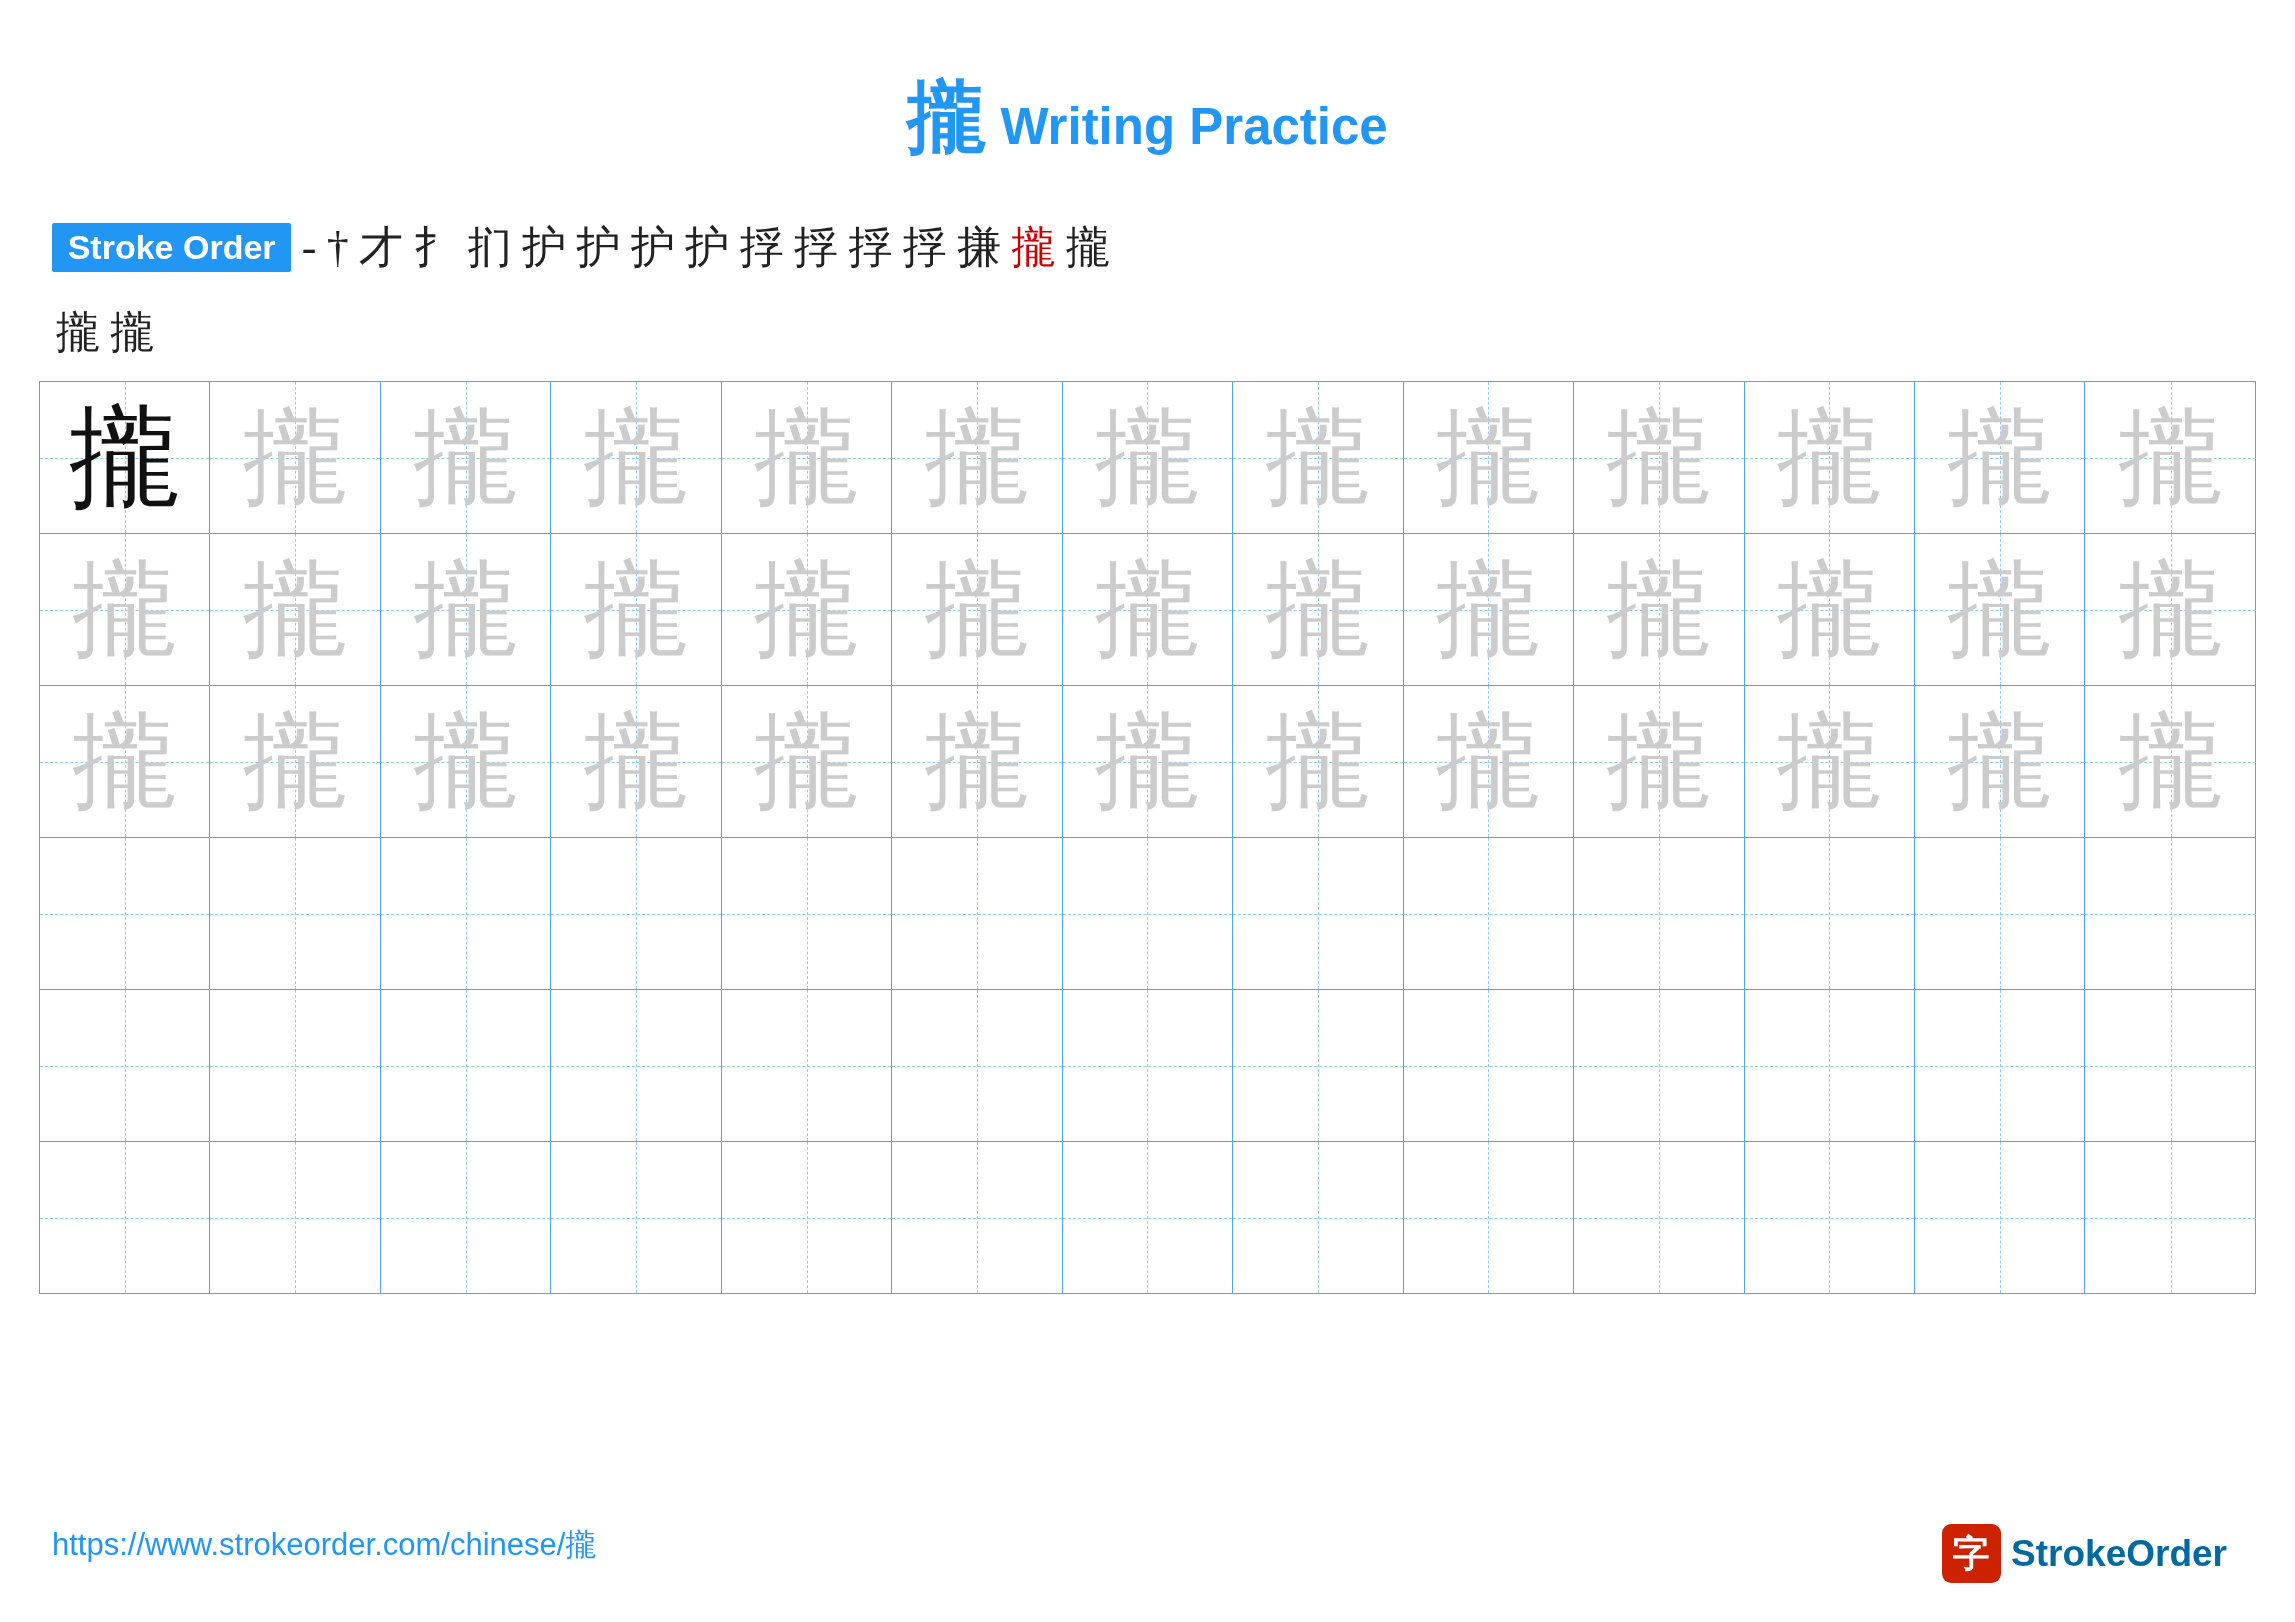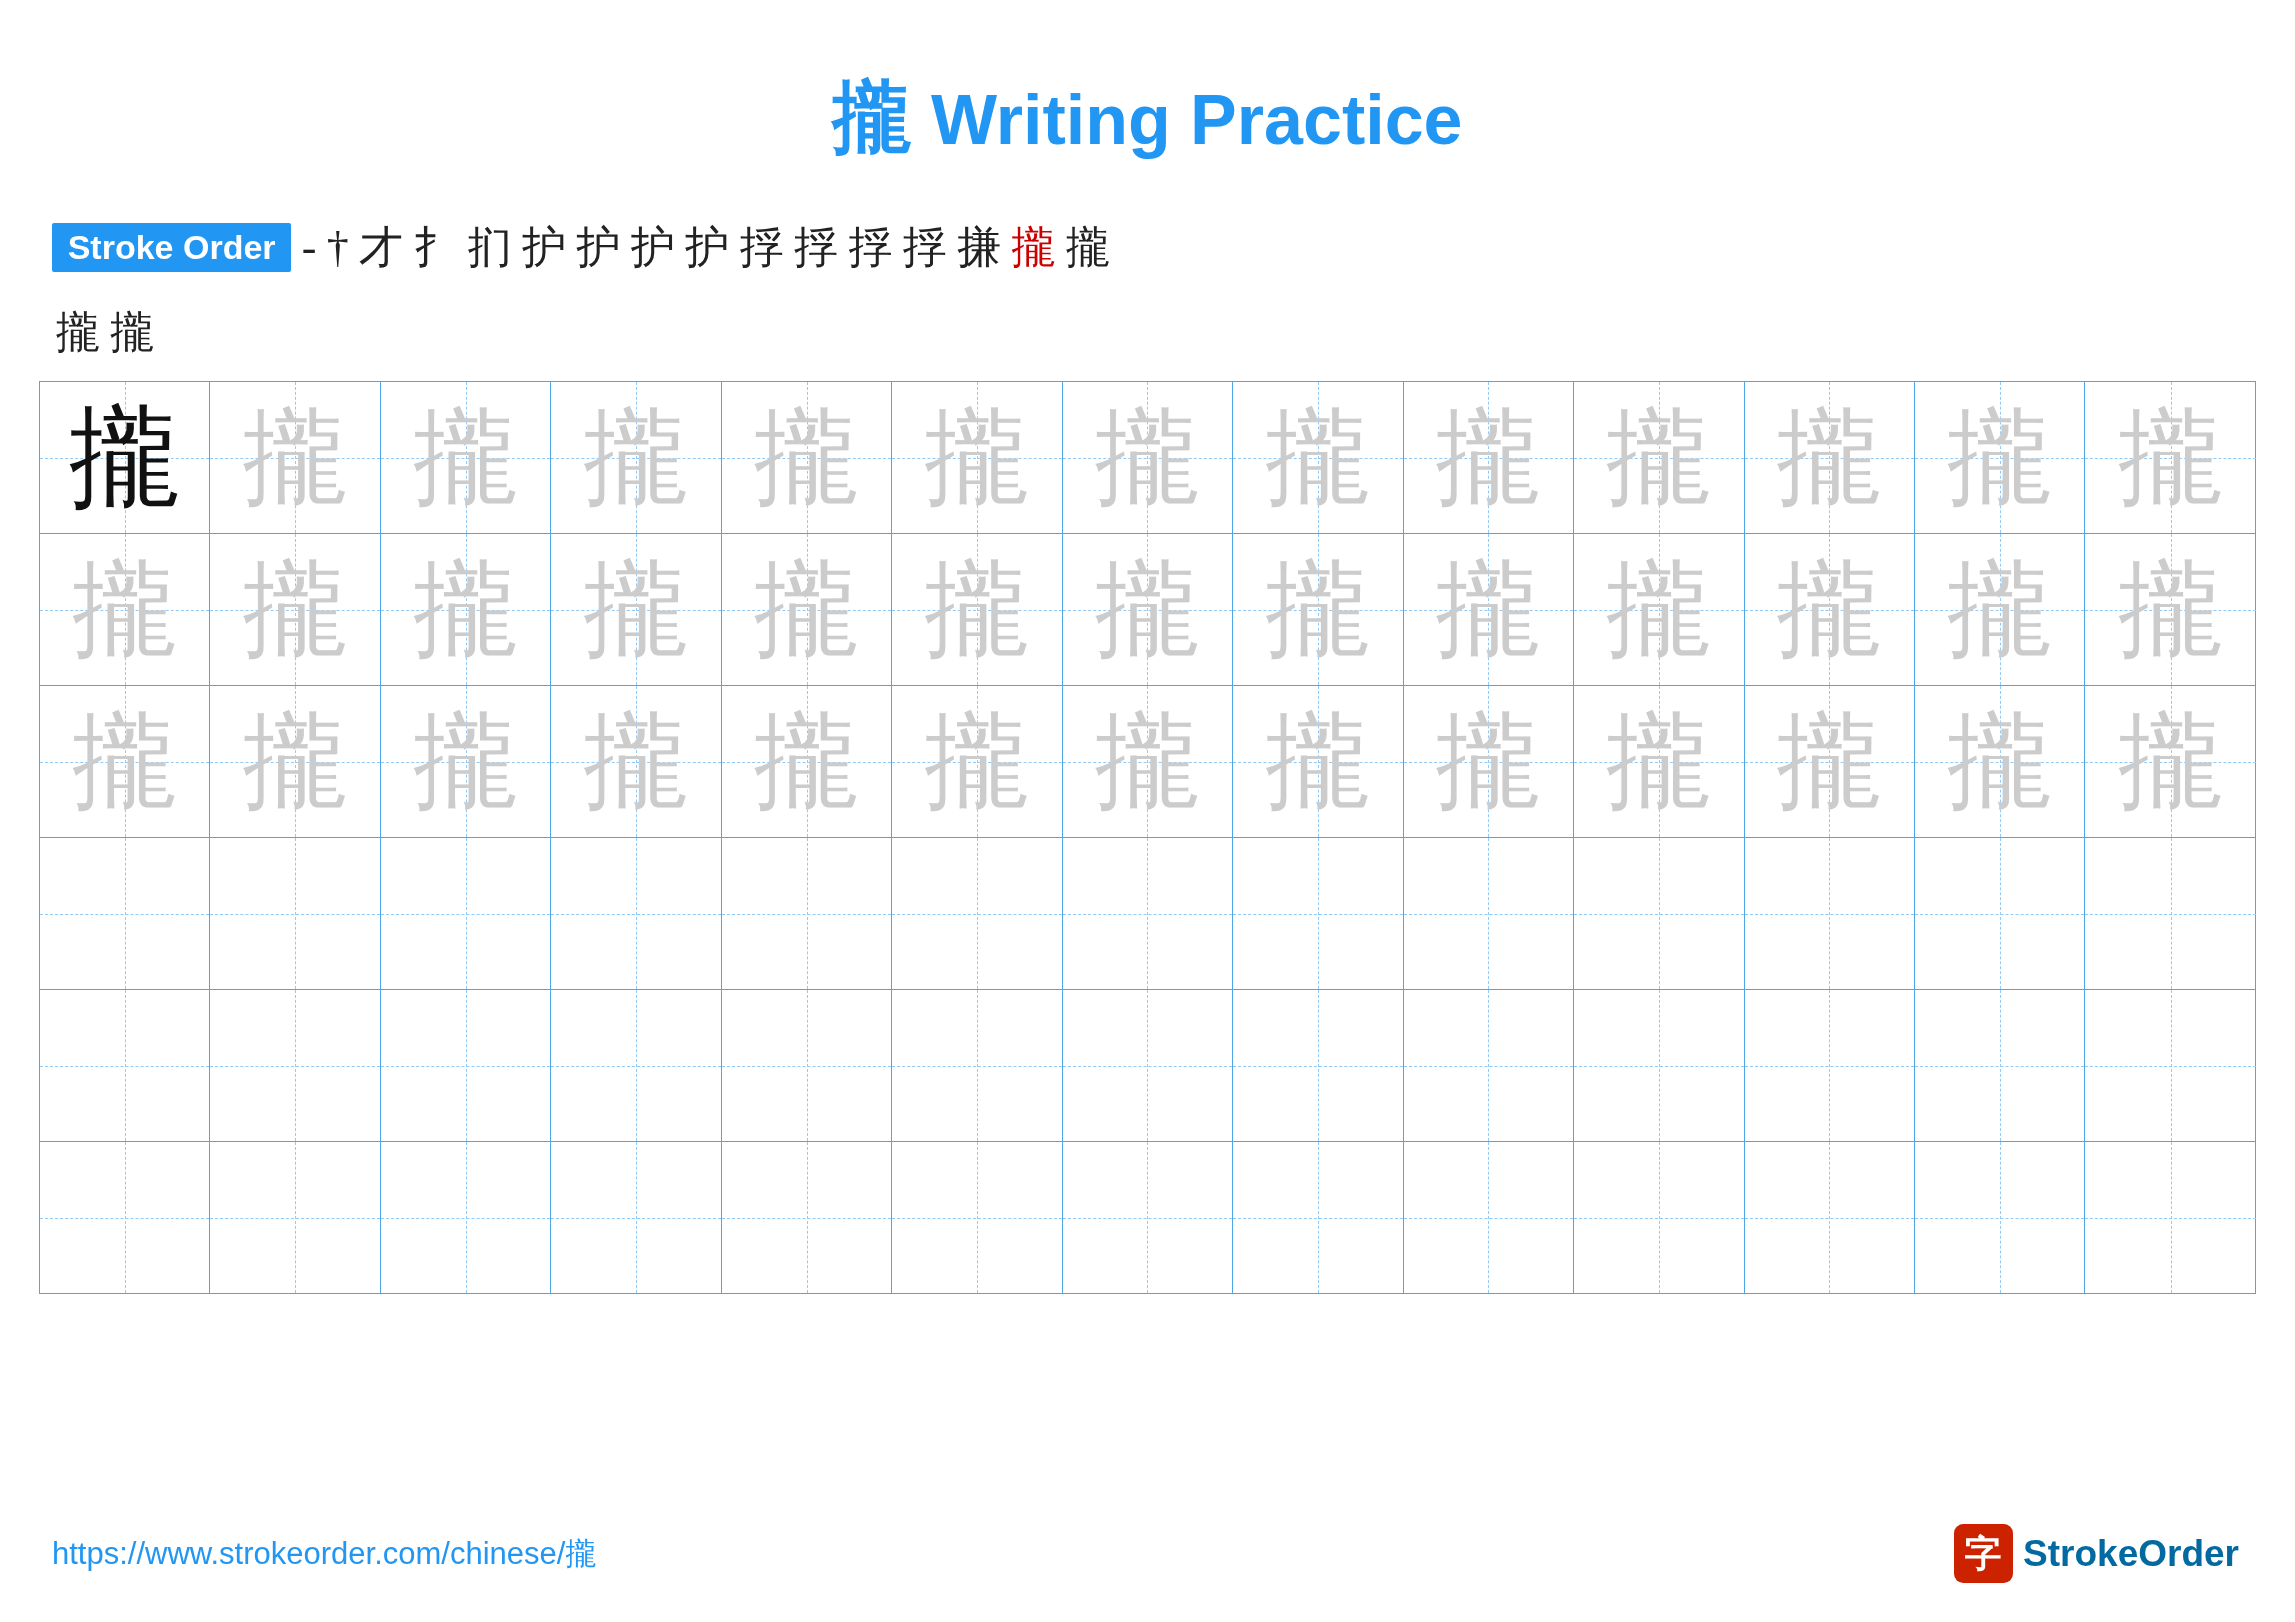"Writing Practice" .page-title span.text { font-size: 70px -> 51px }
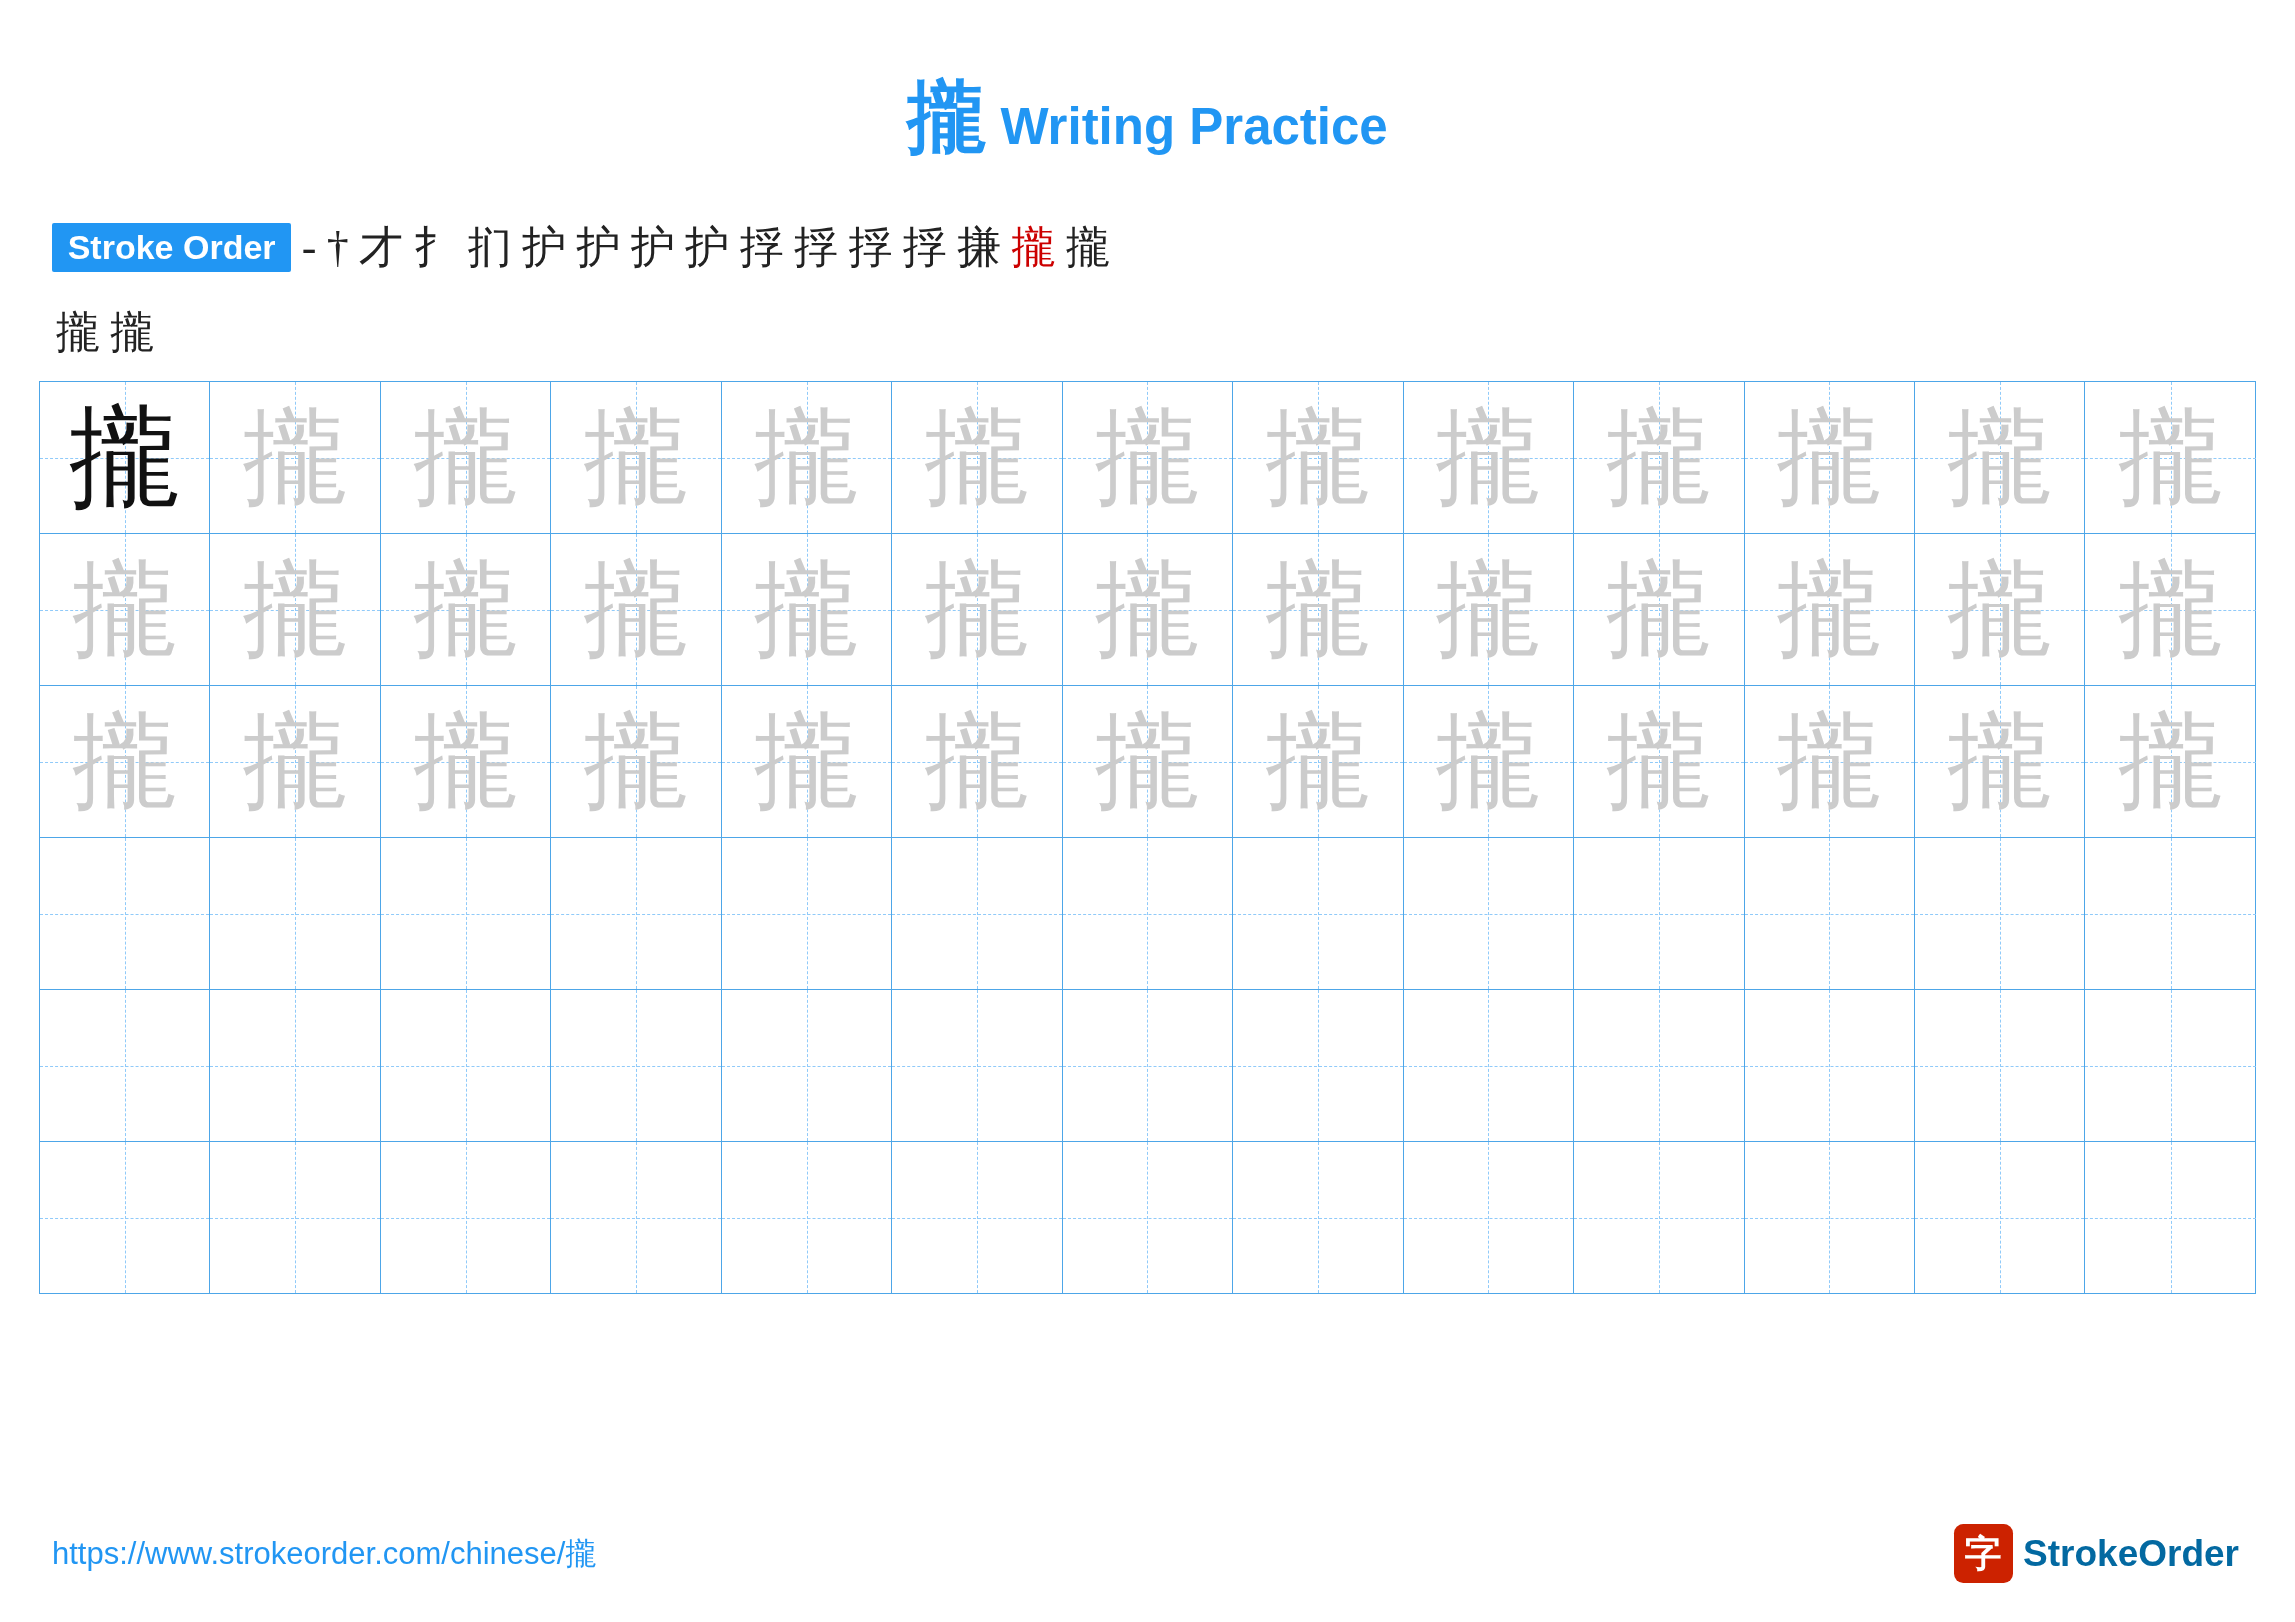"https://www.strokeorder.com/chinese/攏" .footer { align-items: center -> flex-start; right: 56px -> 68px }
